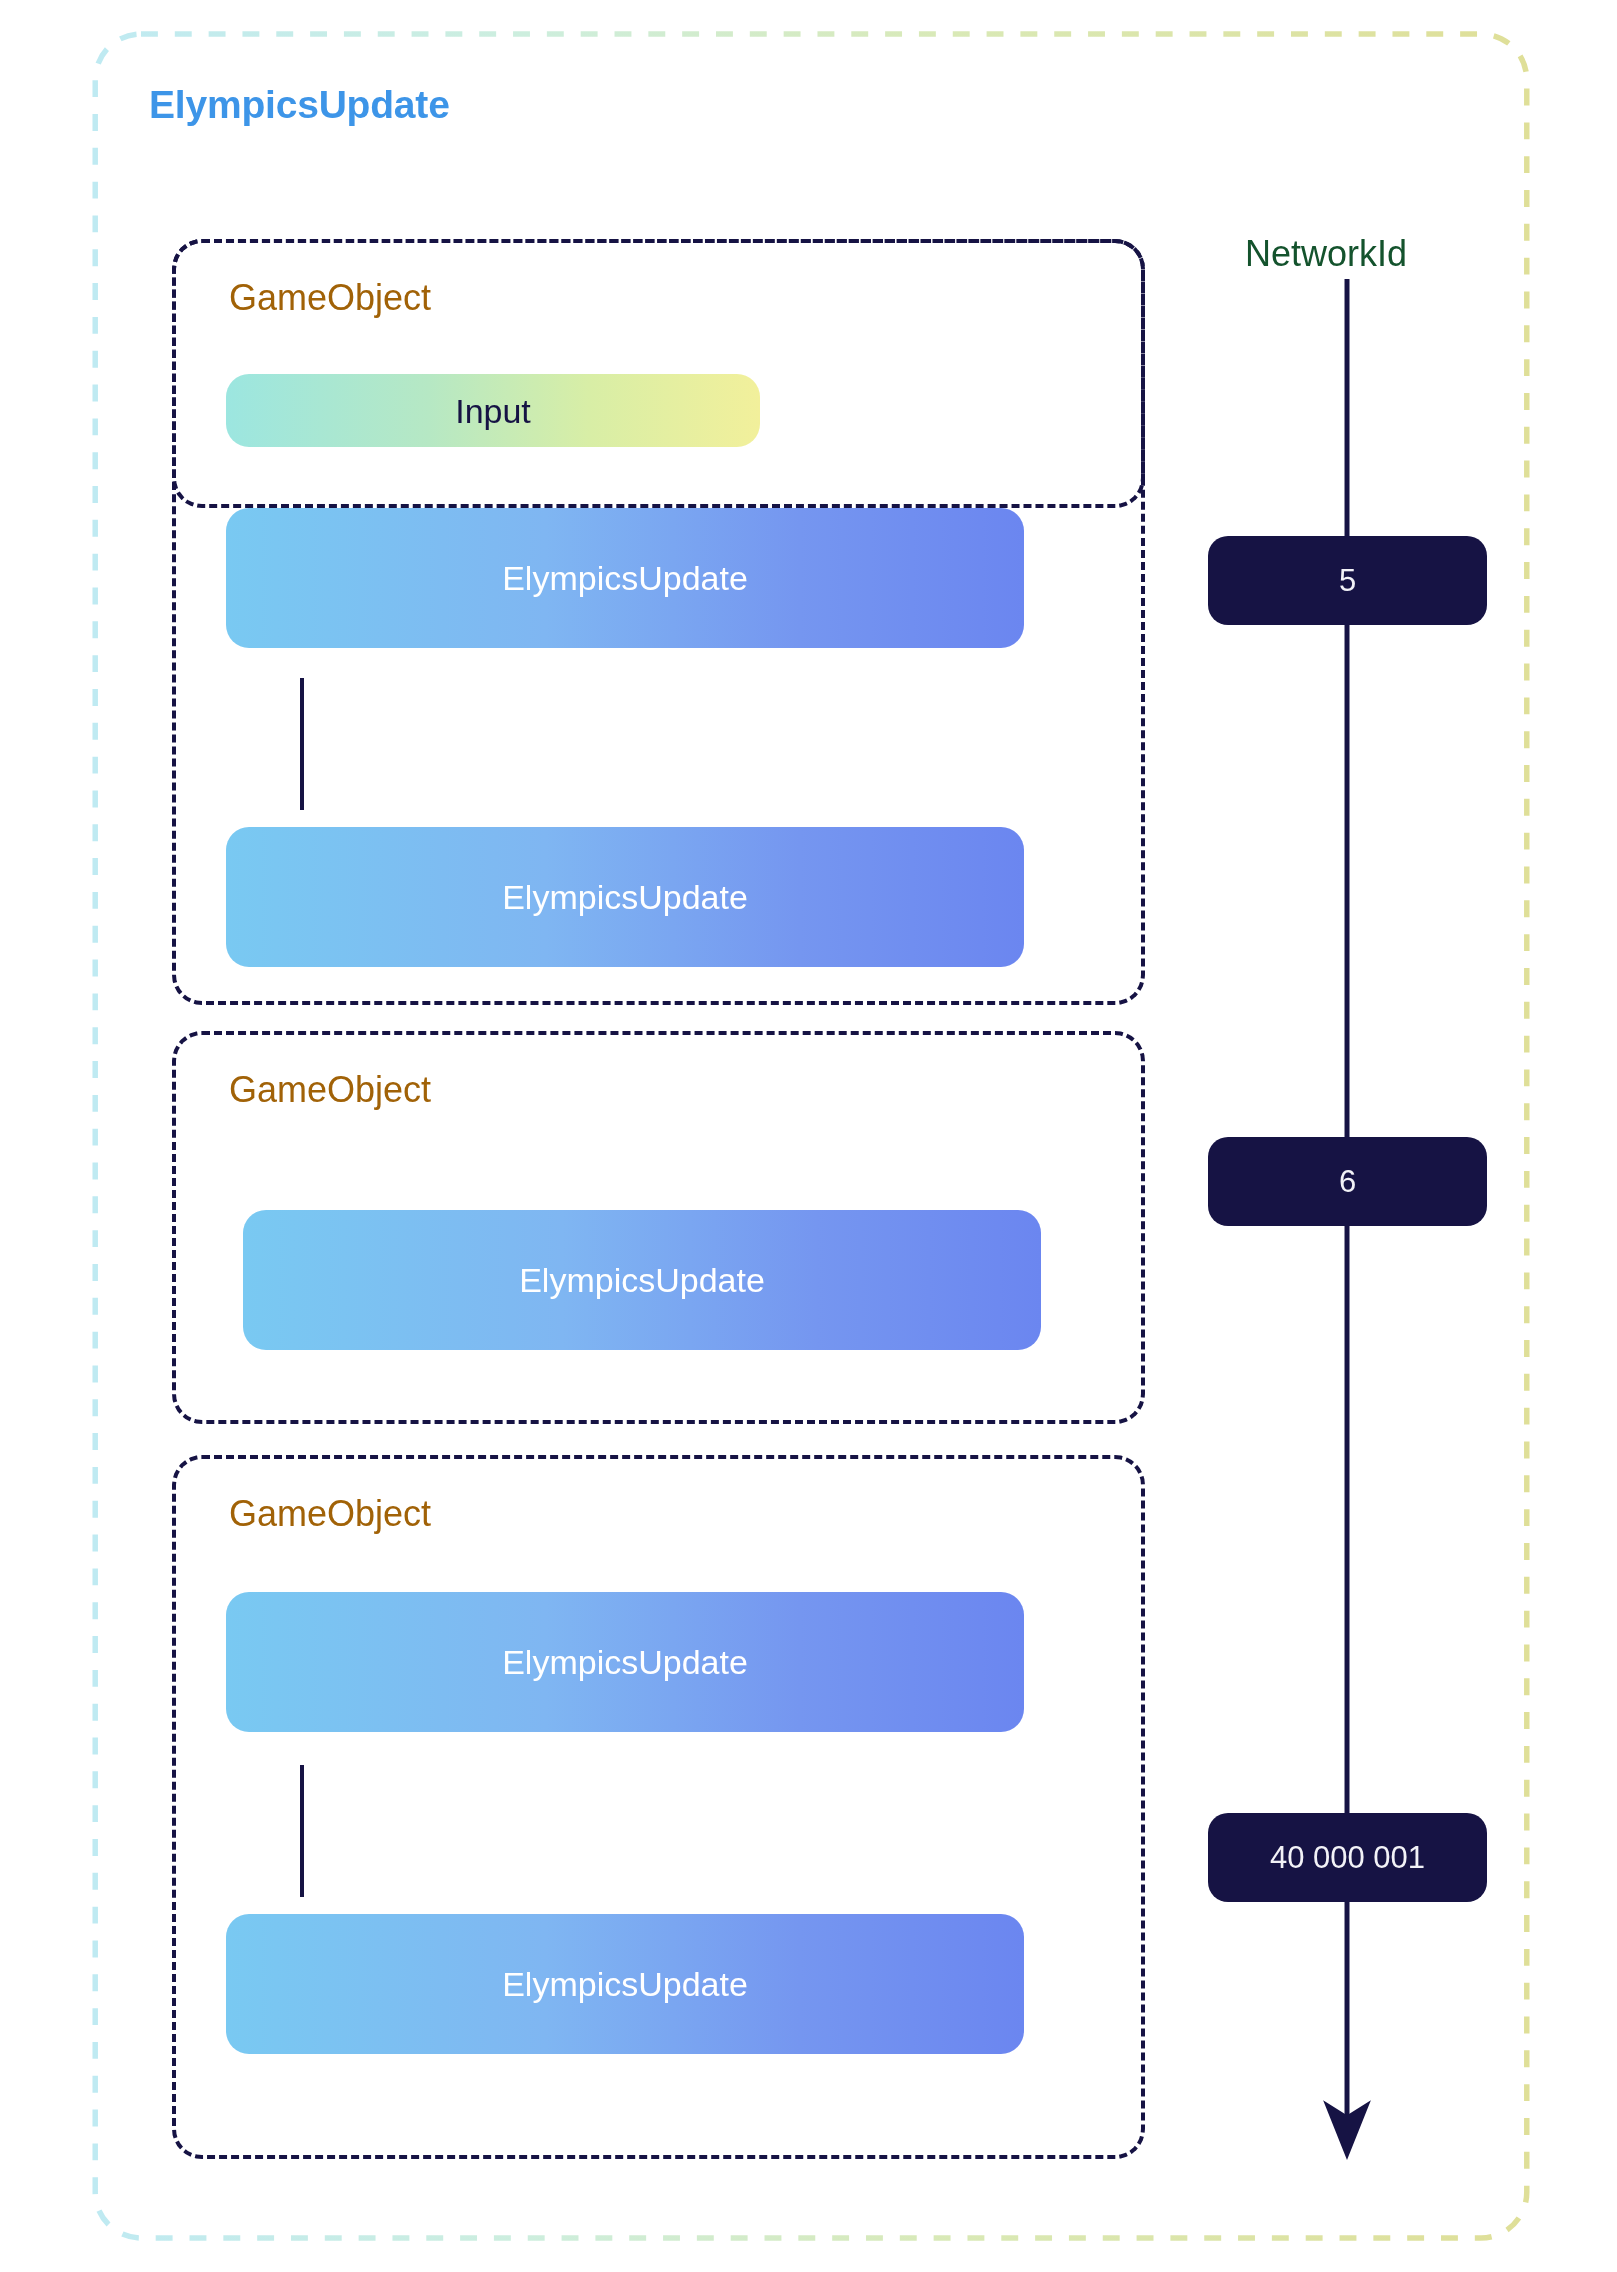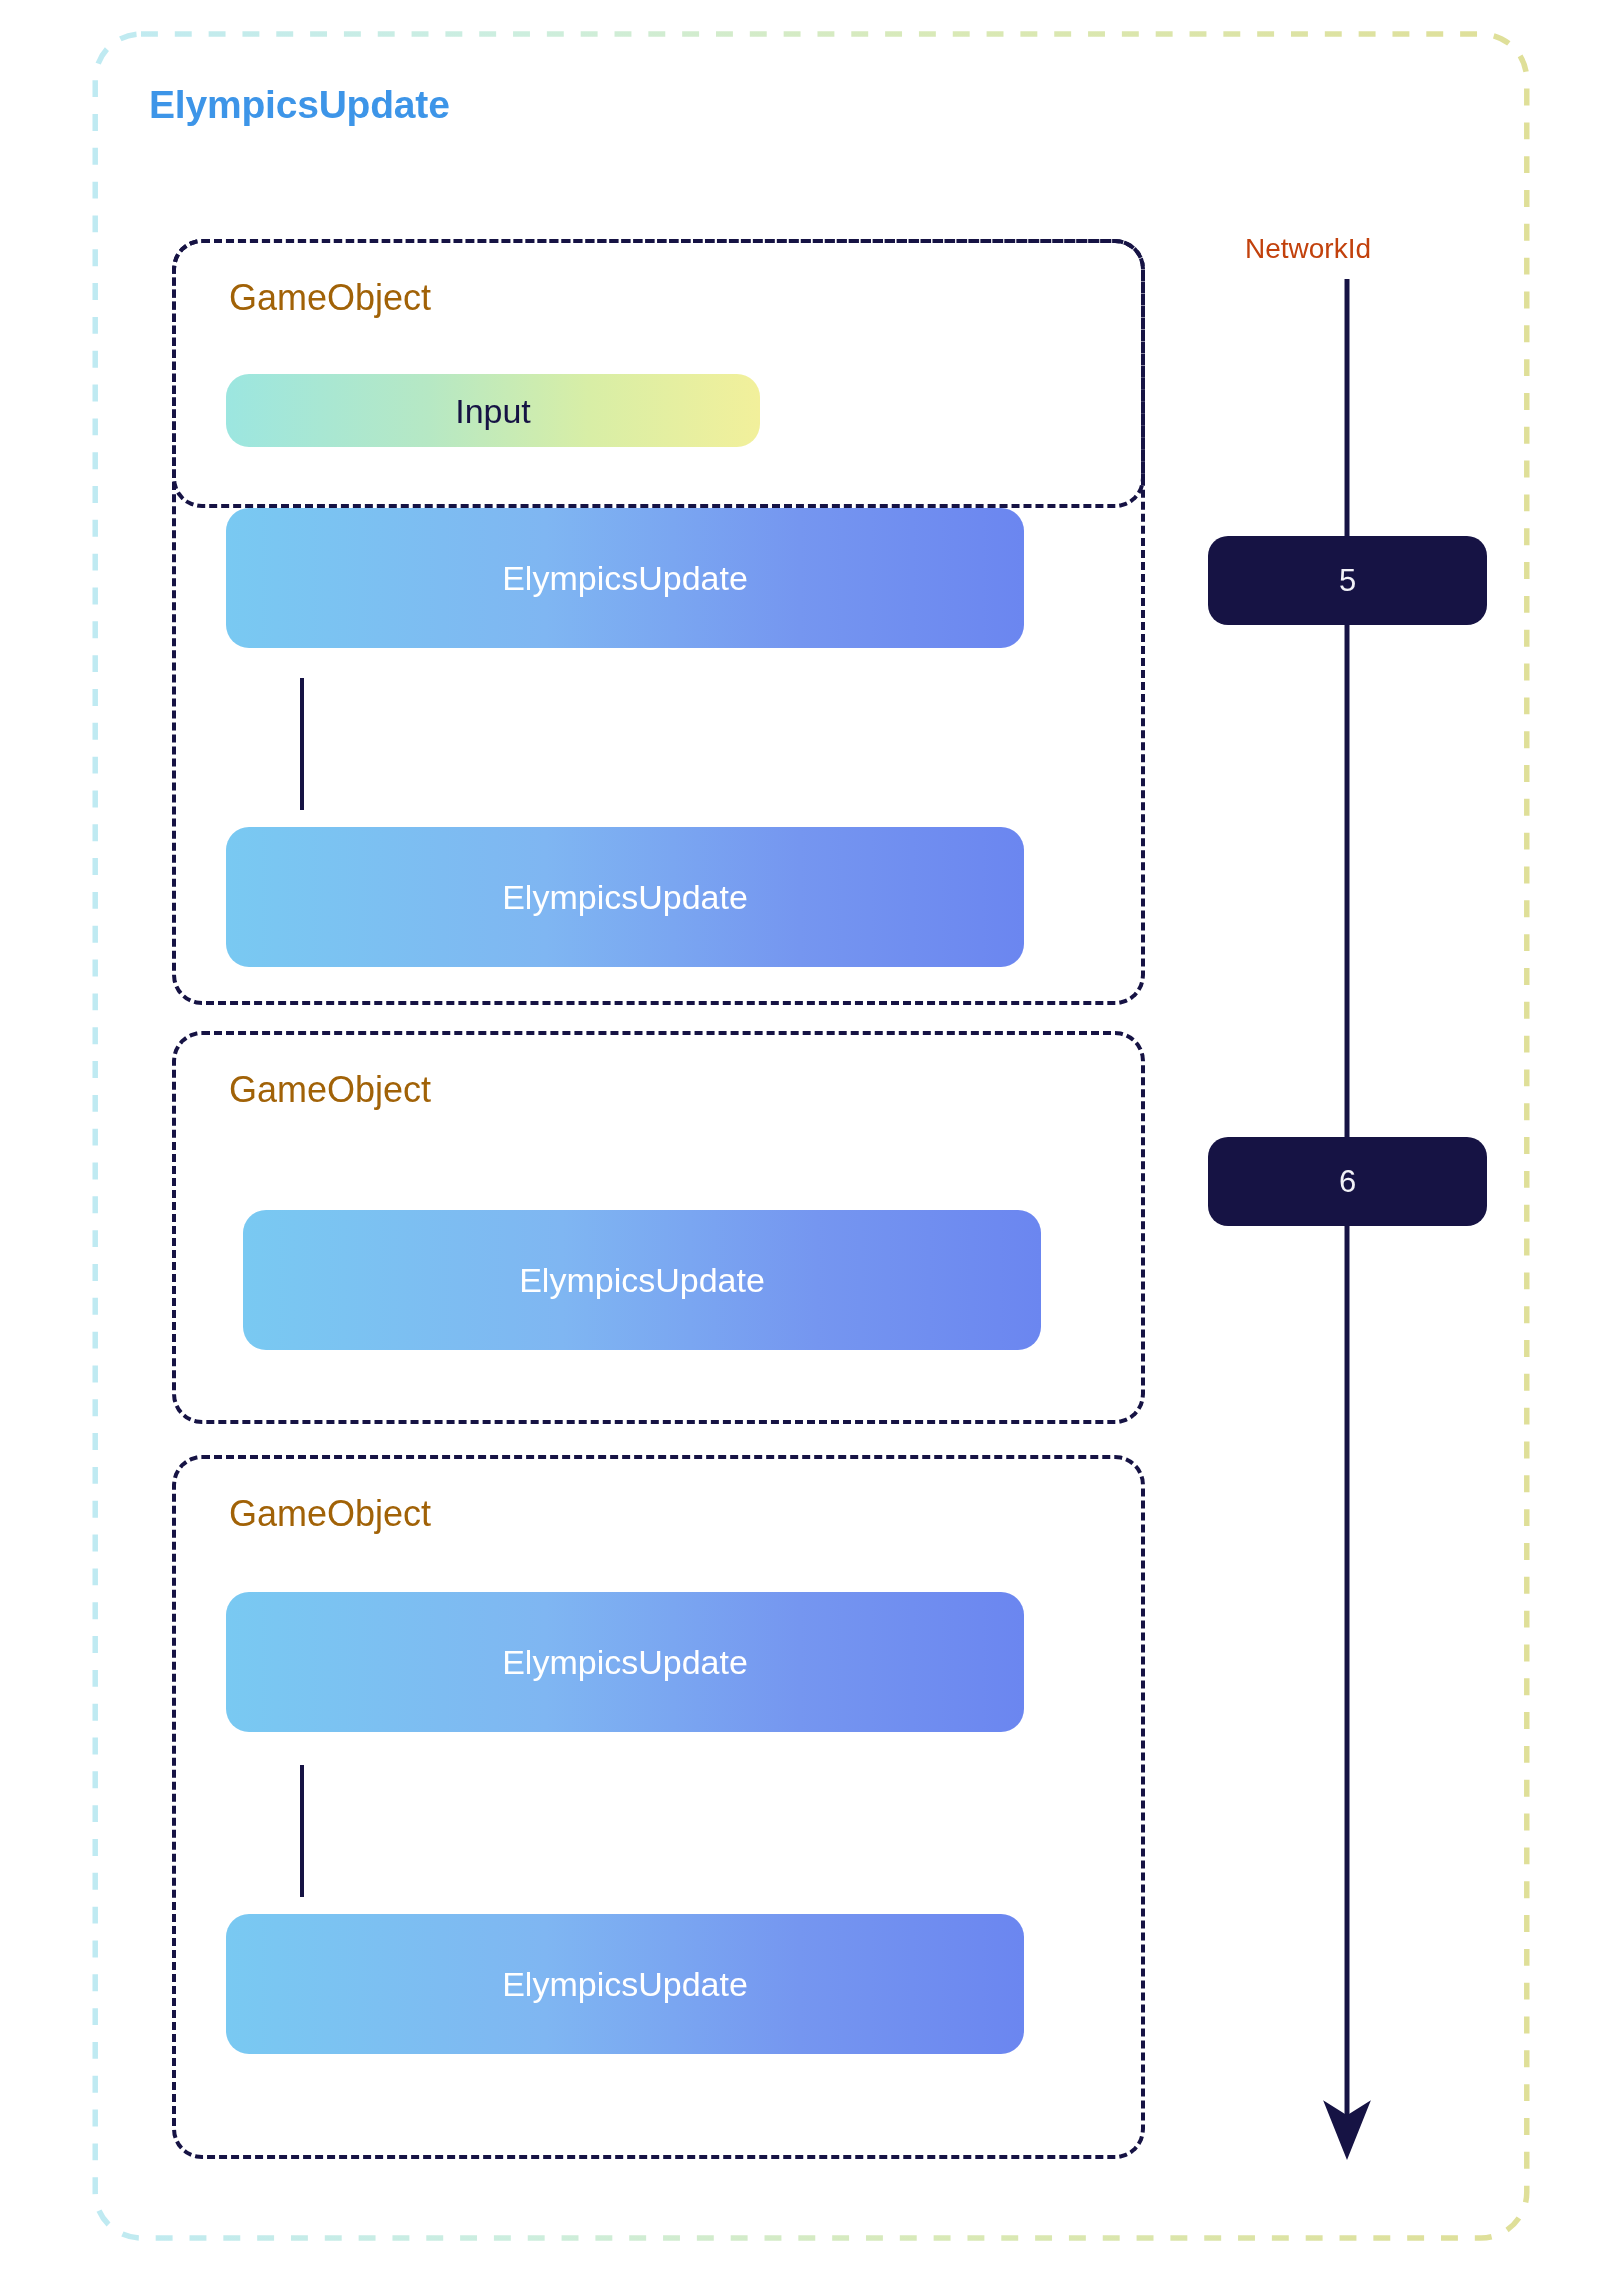"NetworkId" .networkid-label { color: #c2410c -> #14532d; font-size: 28px -> 36px }
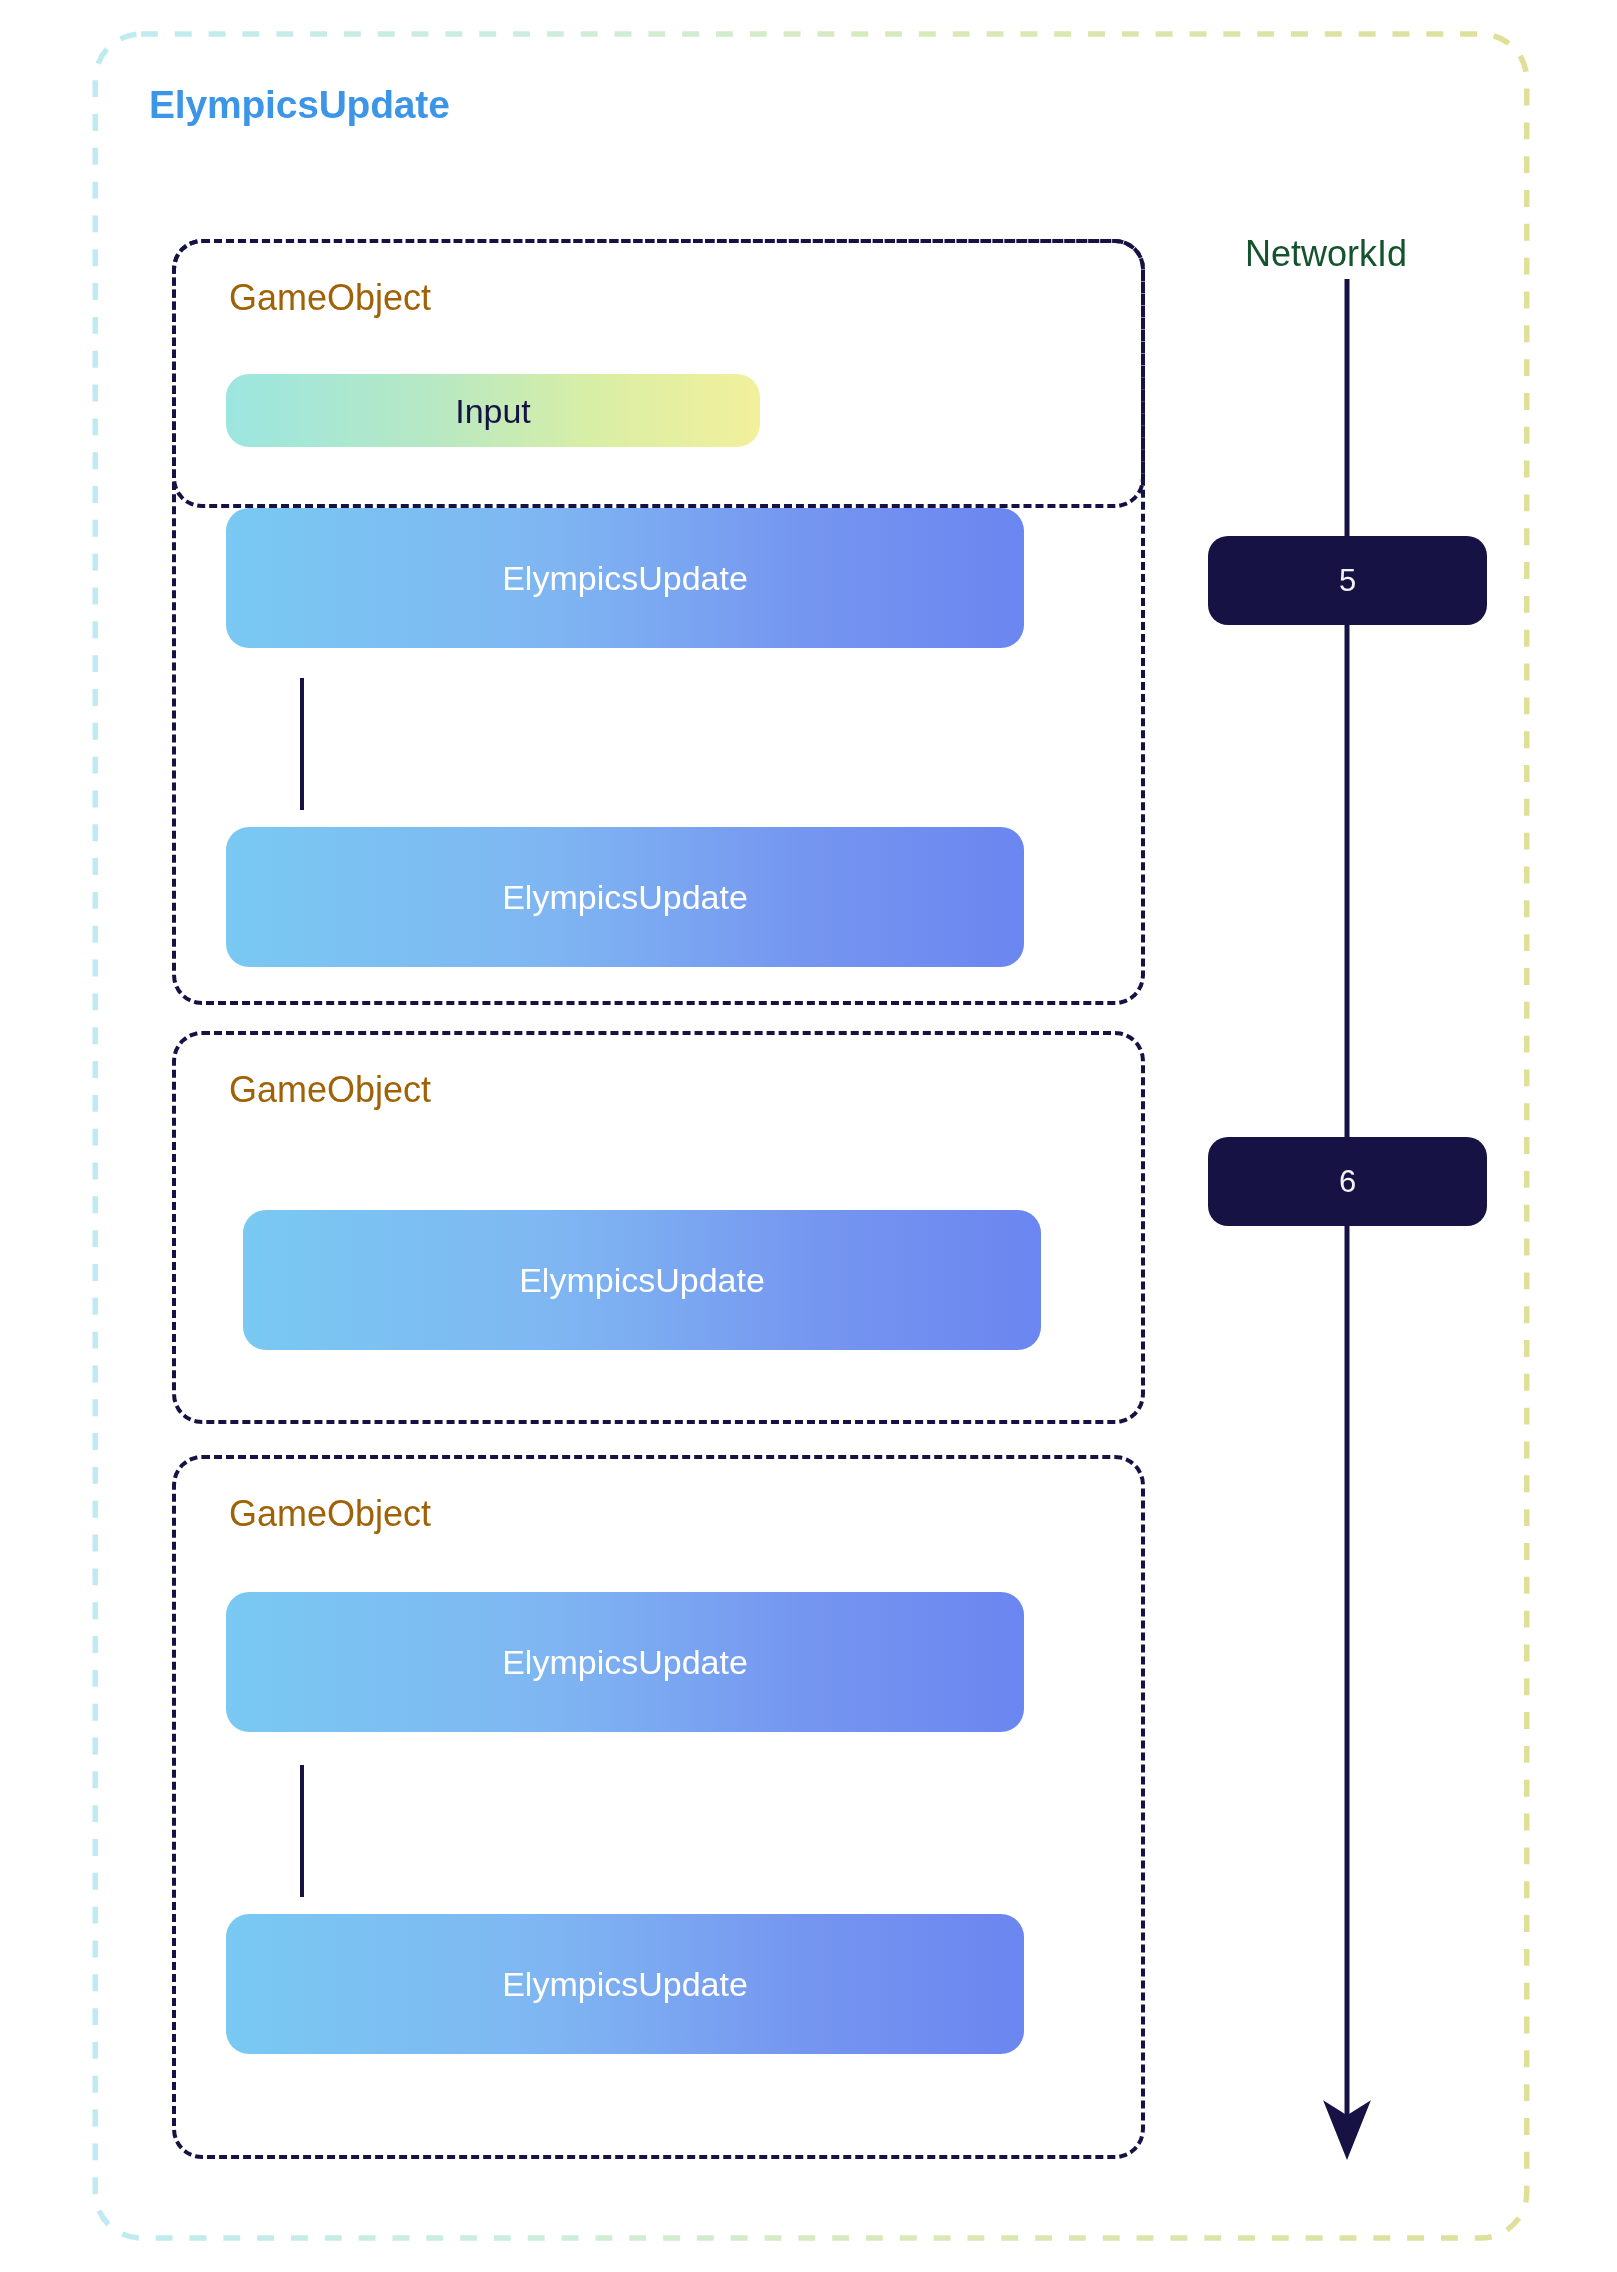"40 000 001" div.badge { html: none -> <div> <span>40 000 001</span> </div> }
